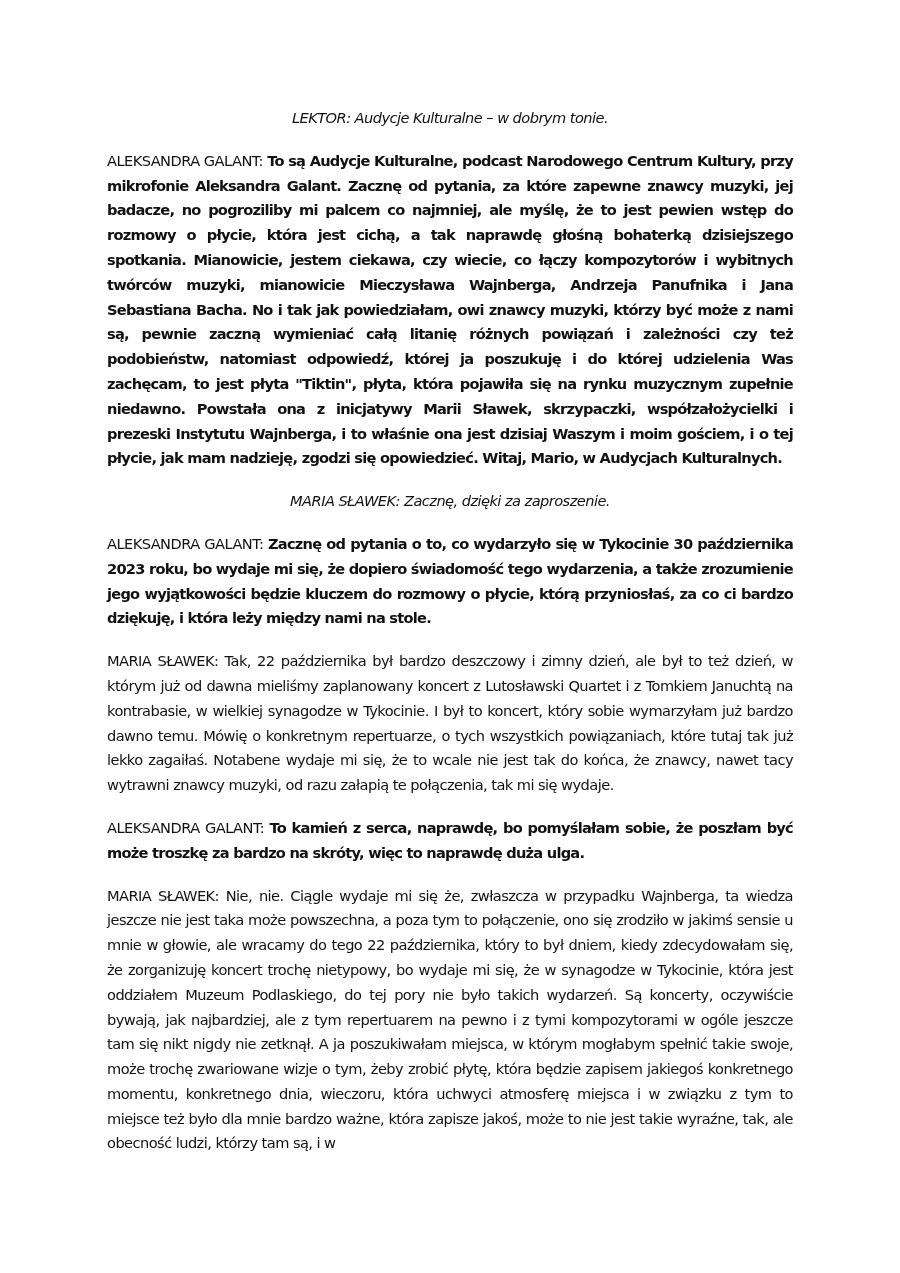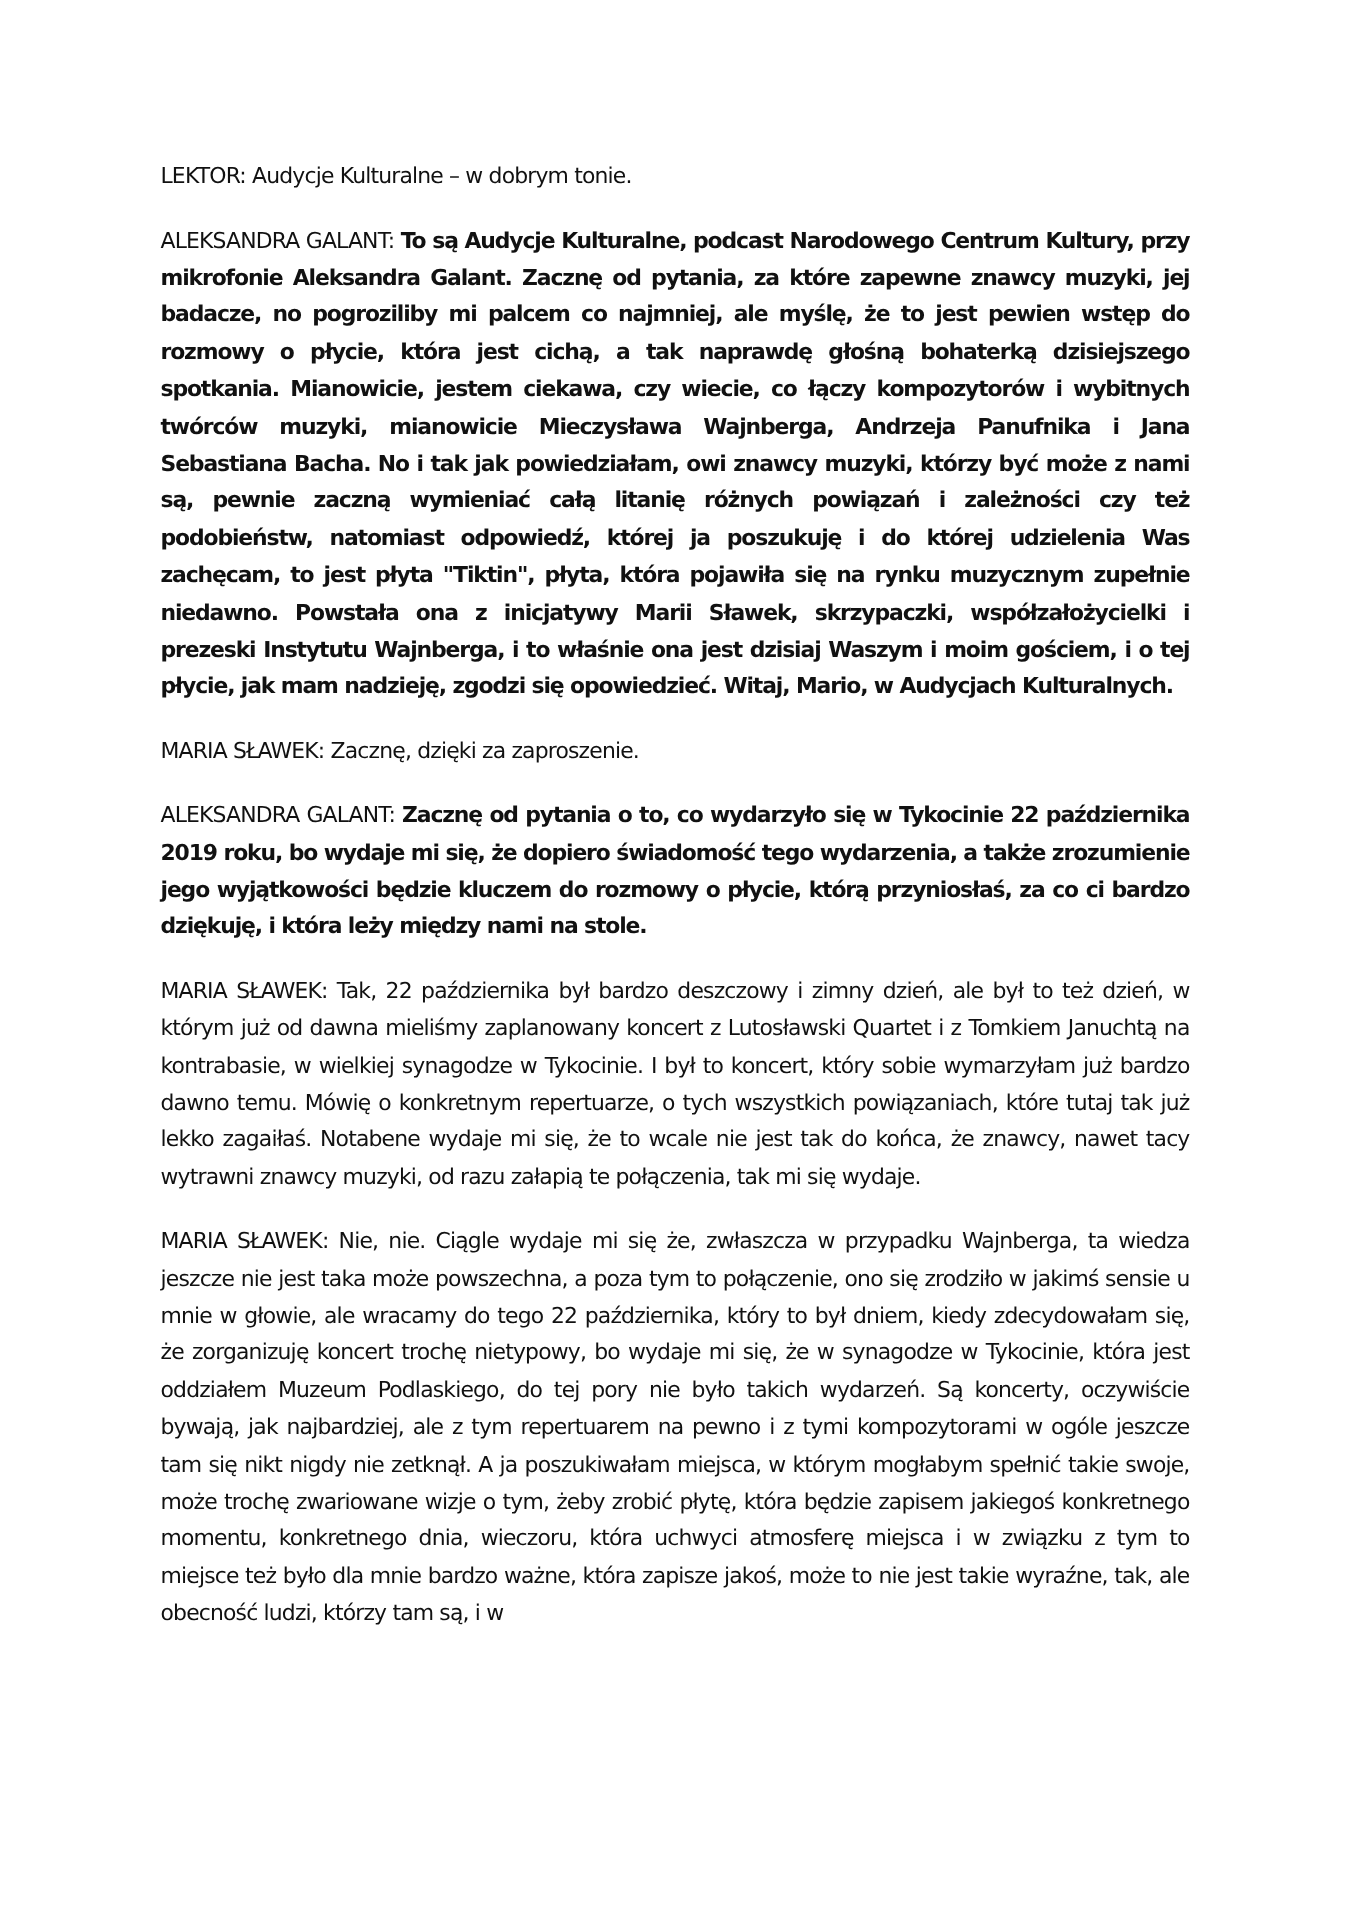"LEKTOR: Audycje Kulturalne – w" .para.last-short { font-style: none -> italic; text-align: left -> center }
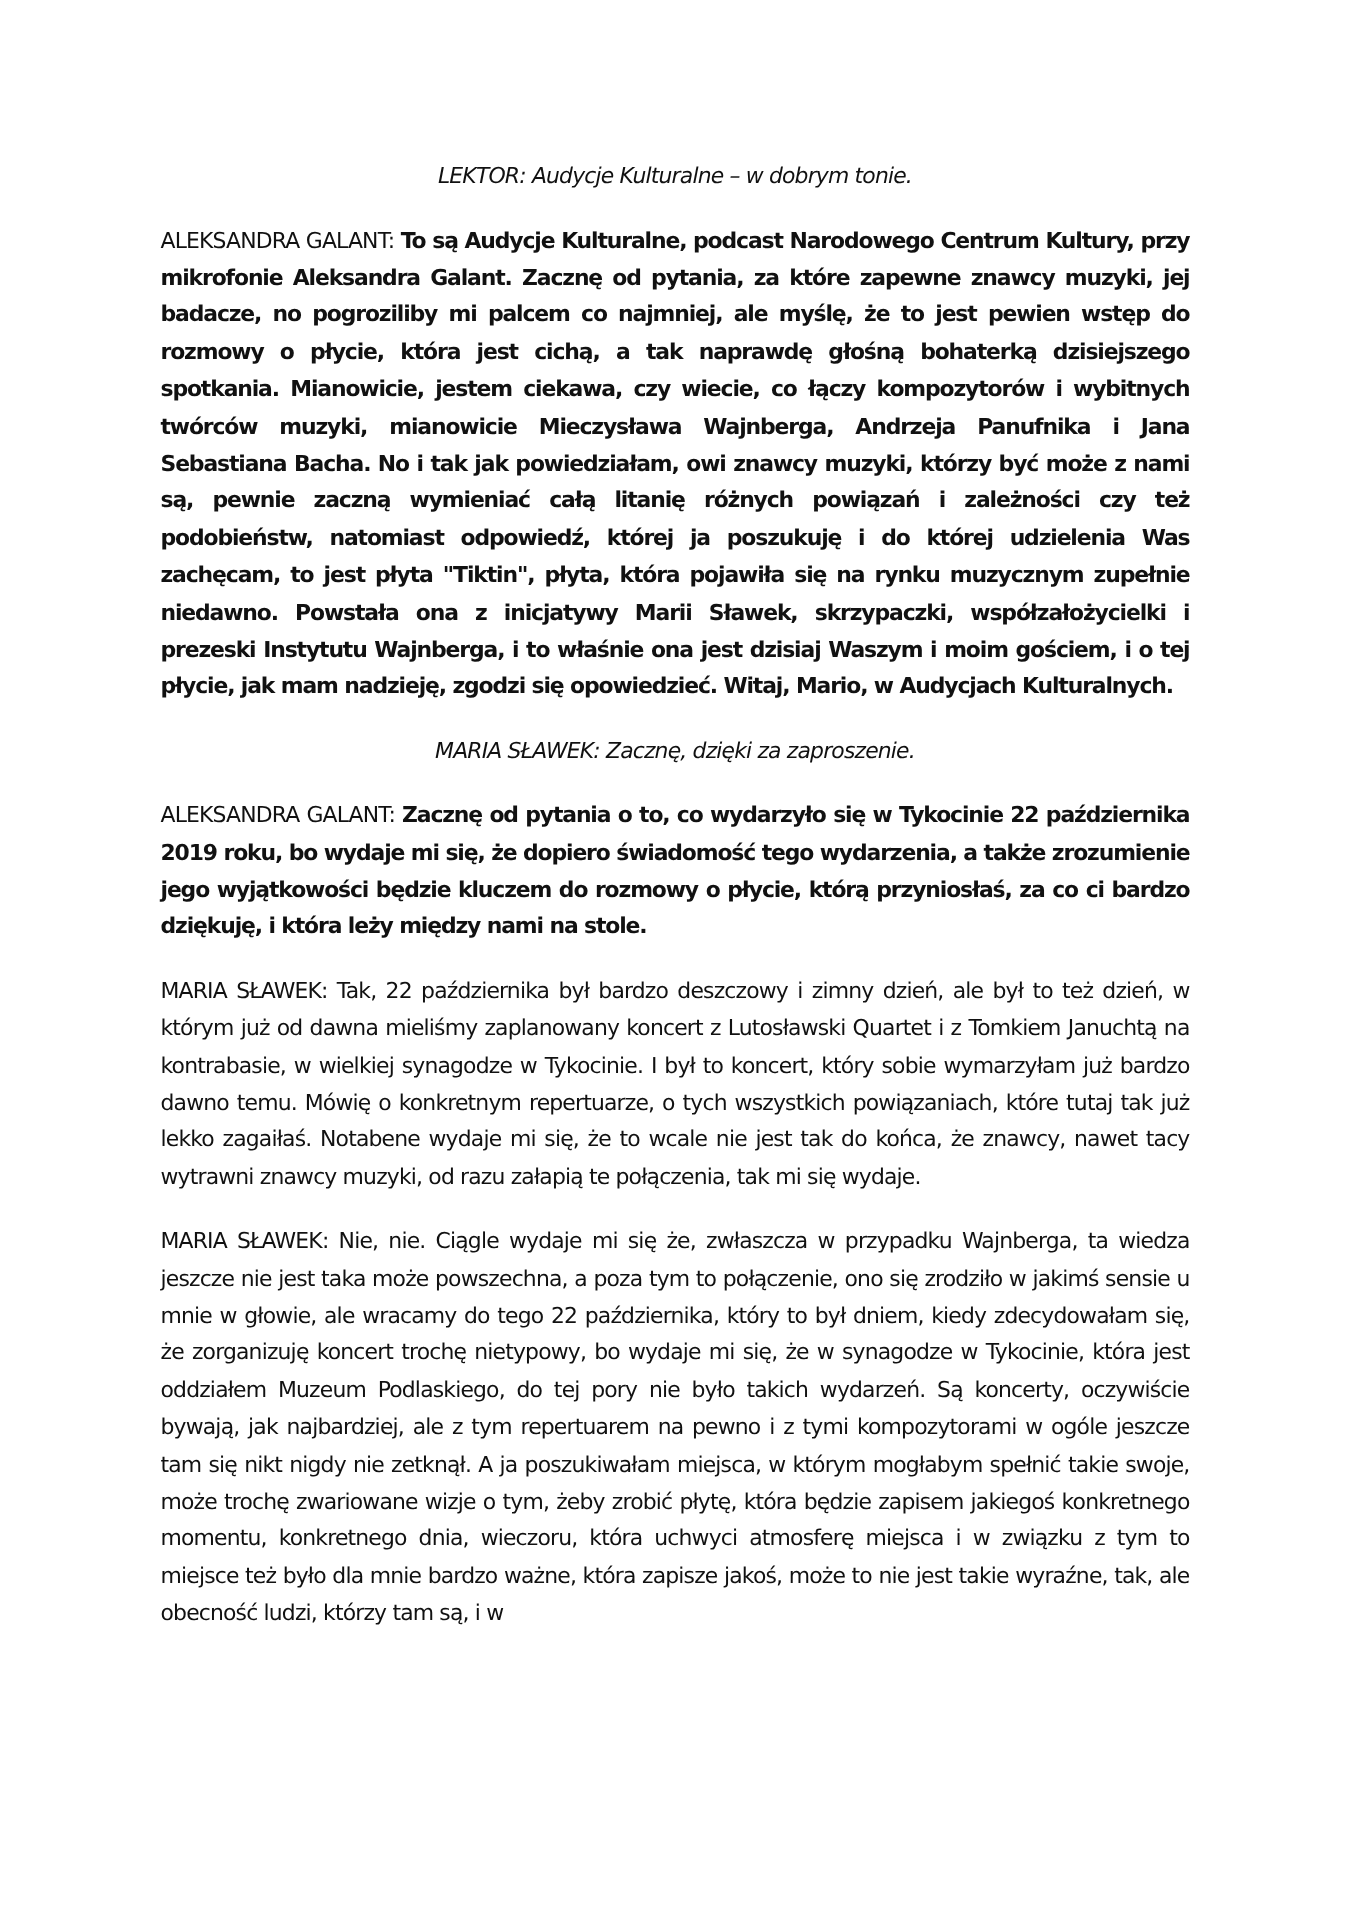"Zacznę od pytania o to," span.speech { text: 22 października 2019 -> 30 października 2023 }
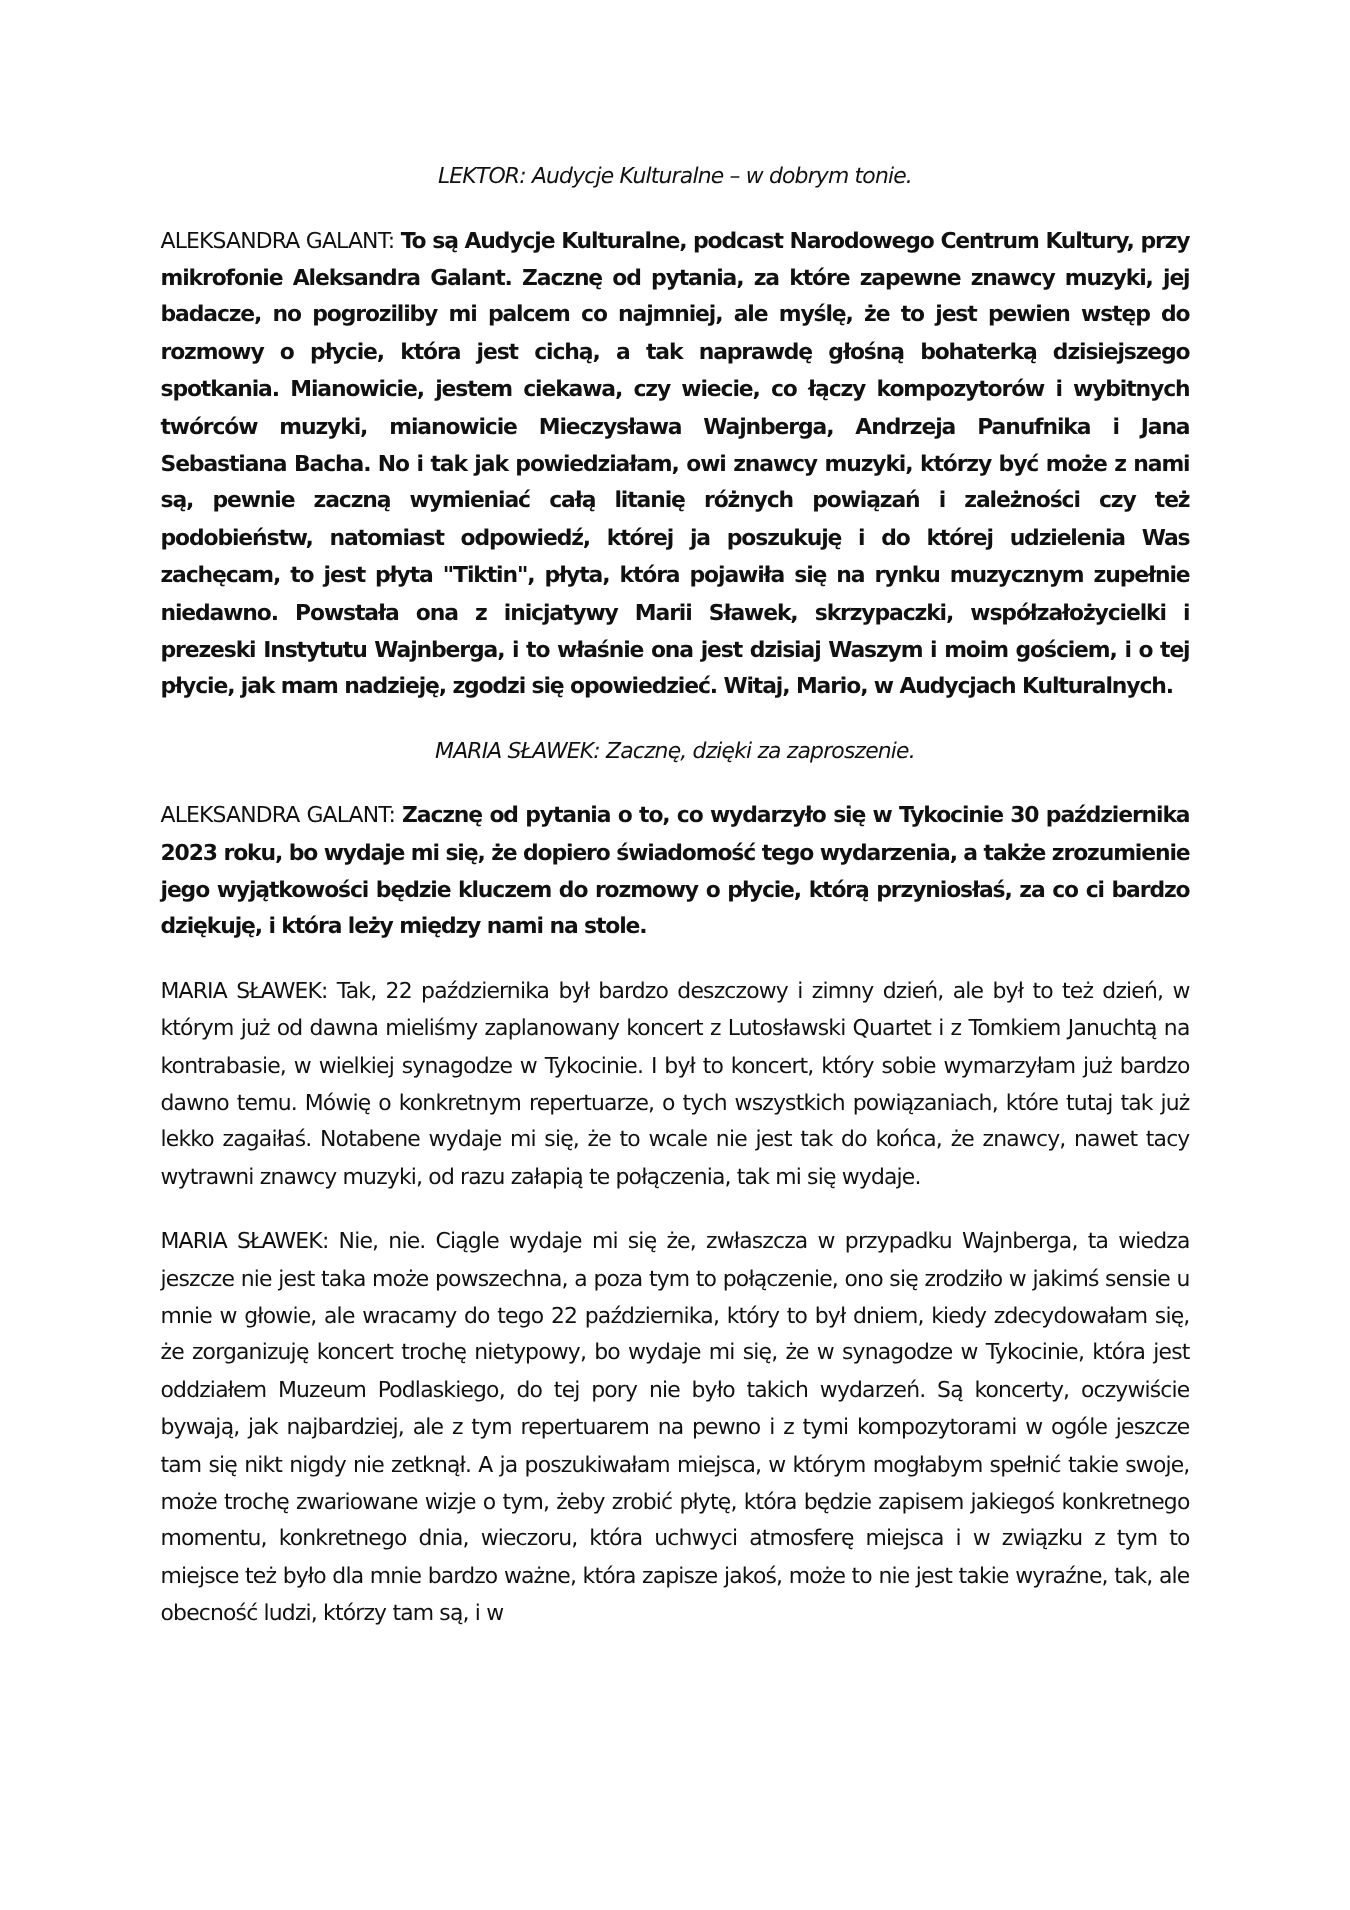"ALEKSANDRA GALANT: To kamień z" p.para { html: none -> <p> <span>ALEKSANDRA GALANT:</span> <span>To kamień z serca, naprawdę, bo pomyślałam sobie, że poszłam być może troszkę za bardzo na skróty, więc to naprawdę duża ulga.</span> </p> }
